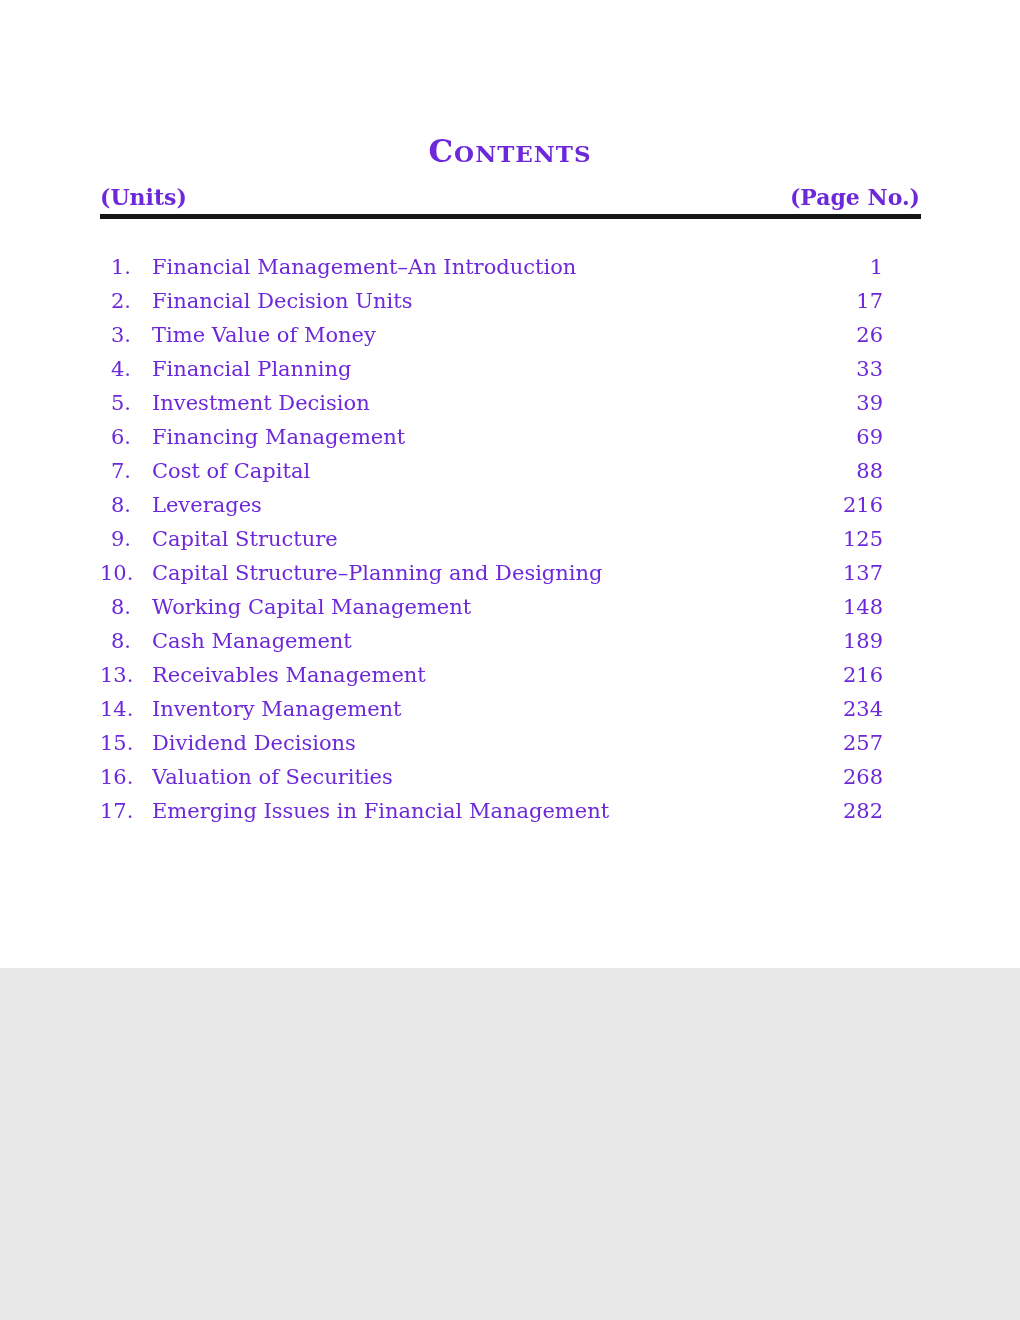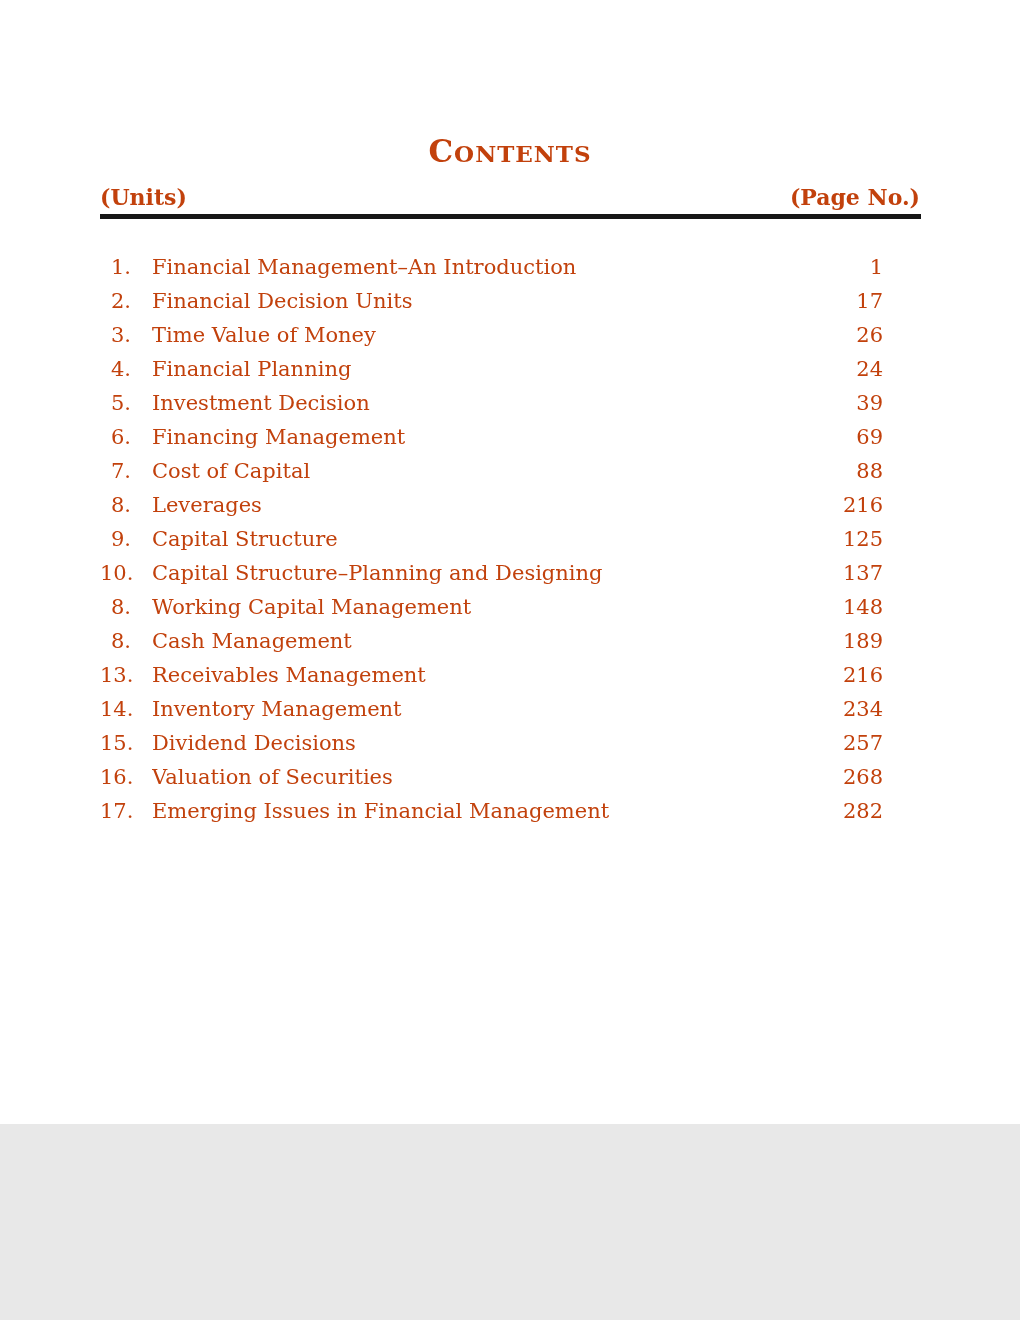"CONTENTS" .sheet { color: #c2410c -> #6d28d9; height: 1124px -> 968px }
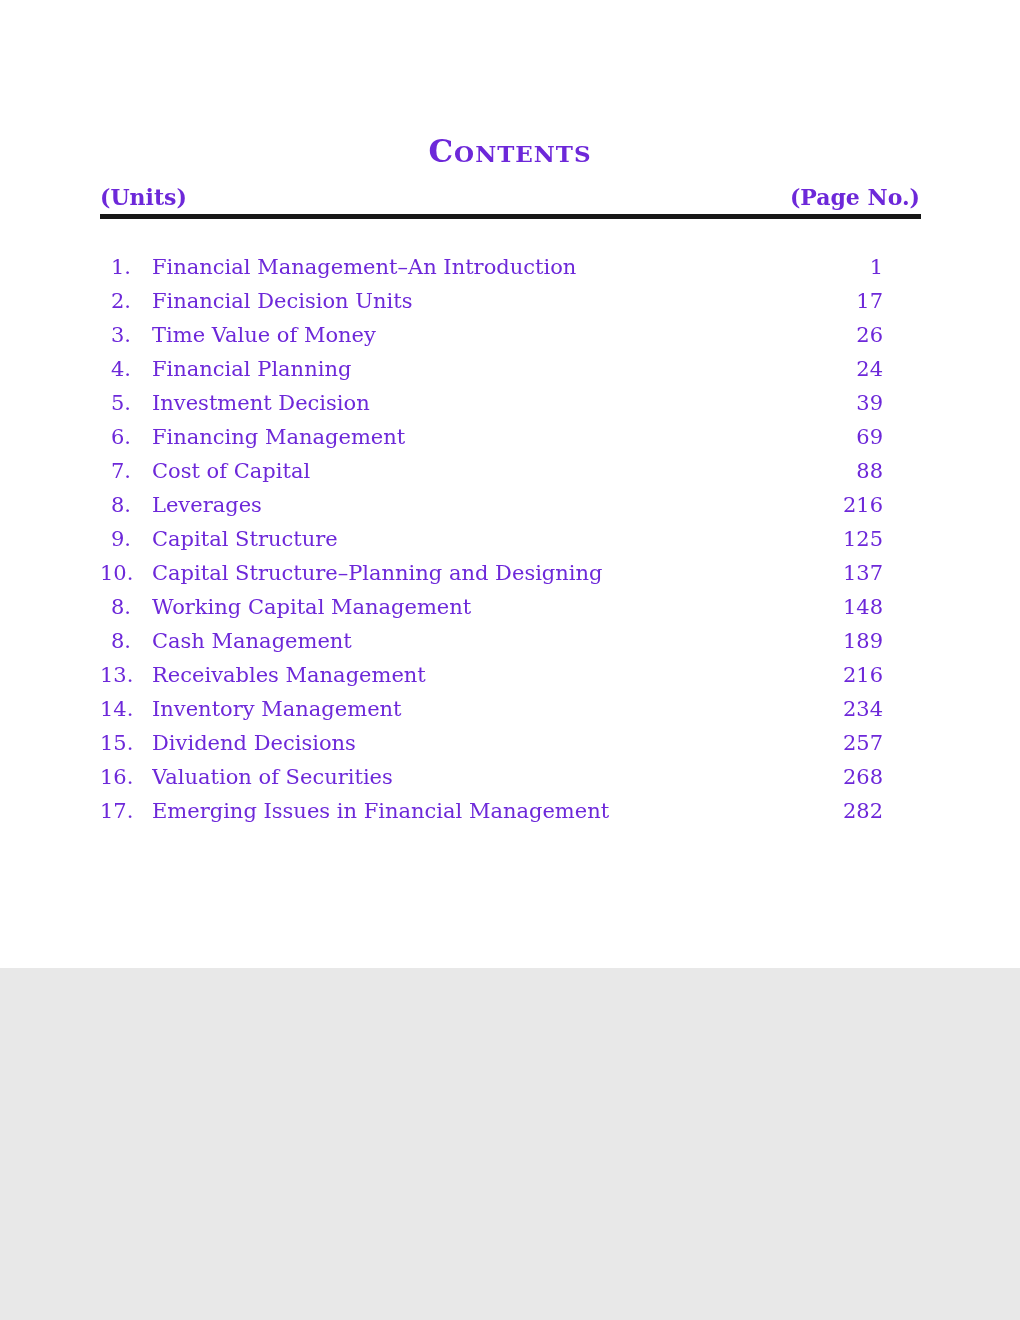"24" span.toc-page { text: 24 -> 33 }
